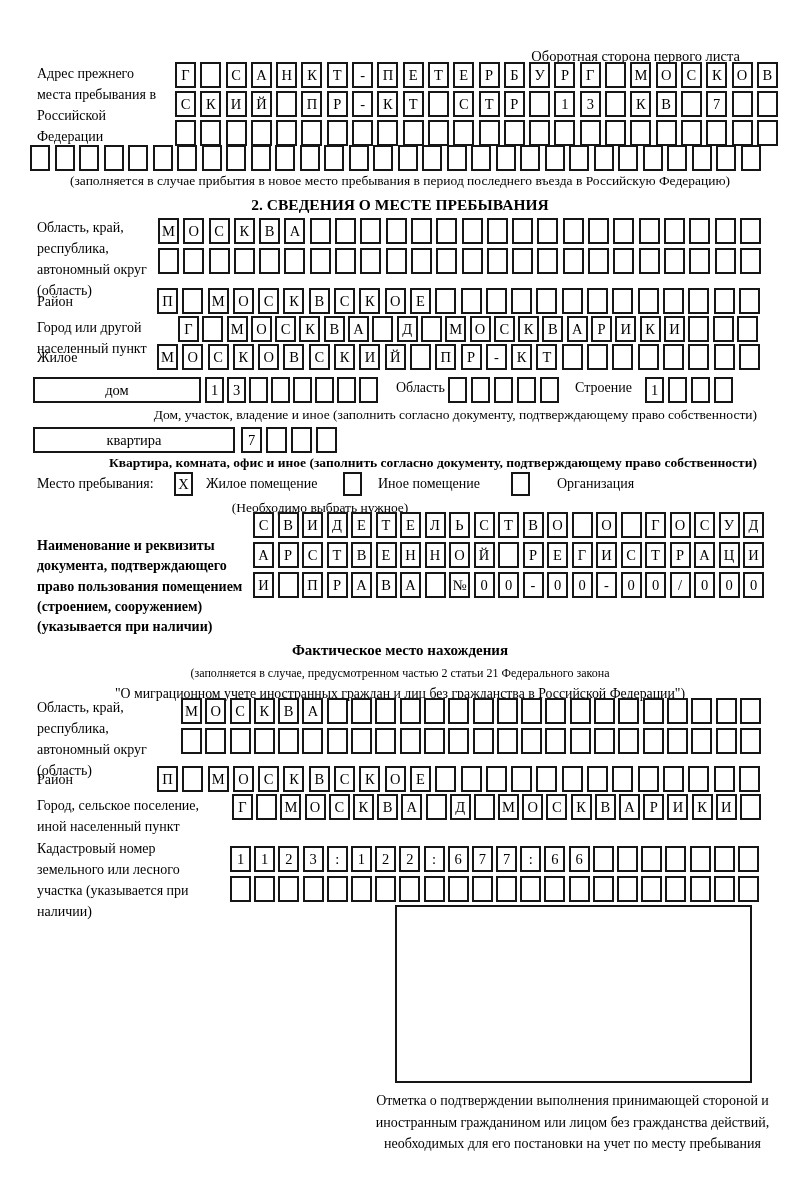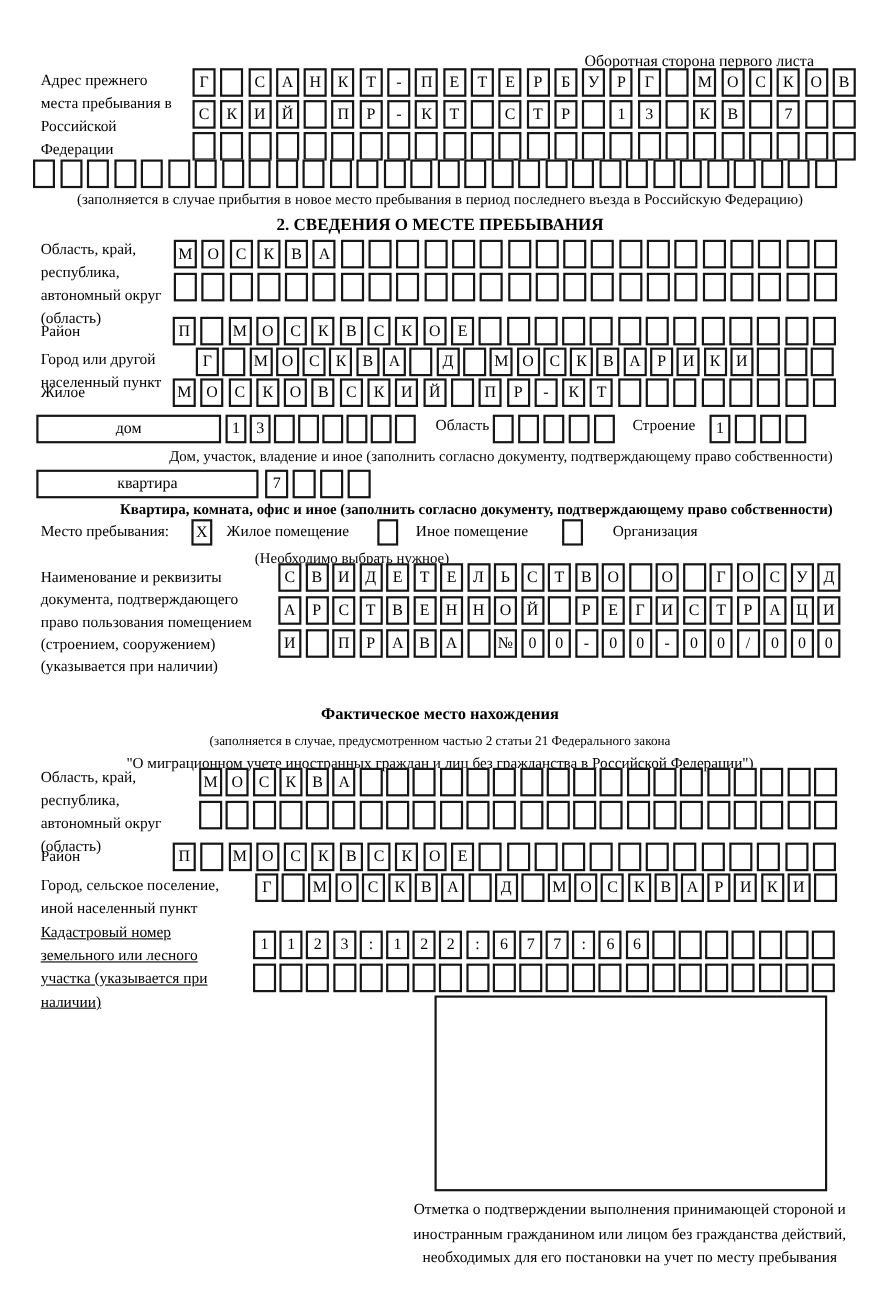"Наименование и реквизиты документа," div.abs { font-weight: none -> bold; top: 516px -> 536px }
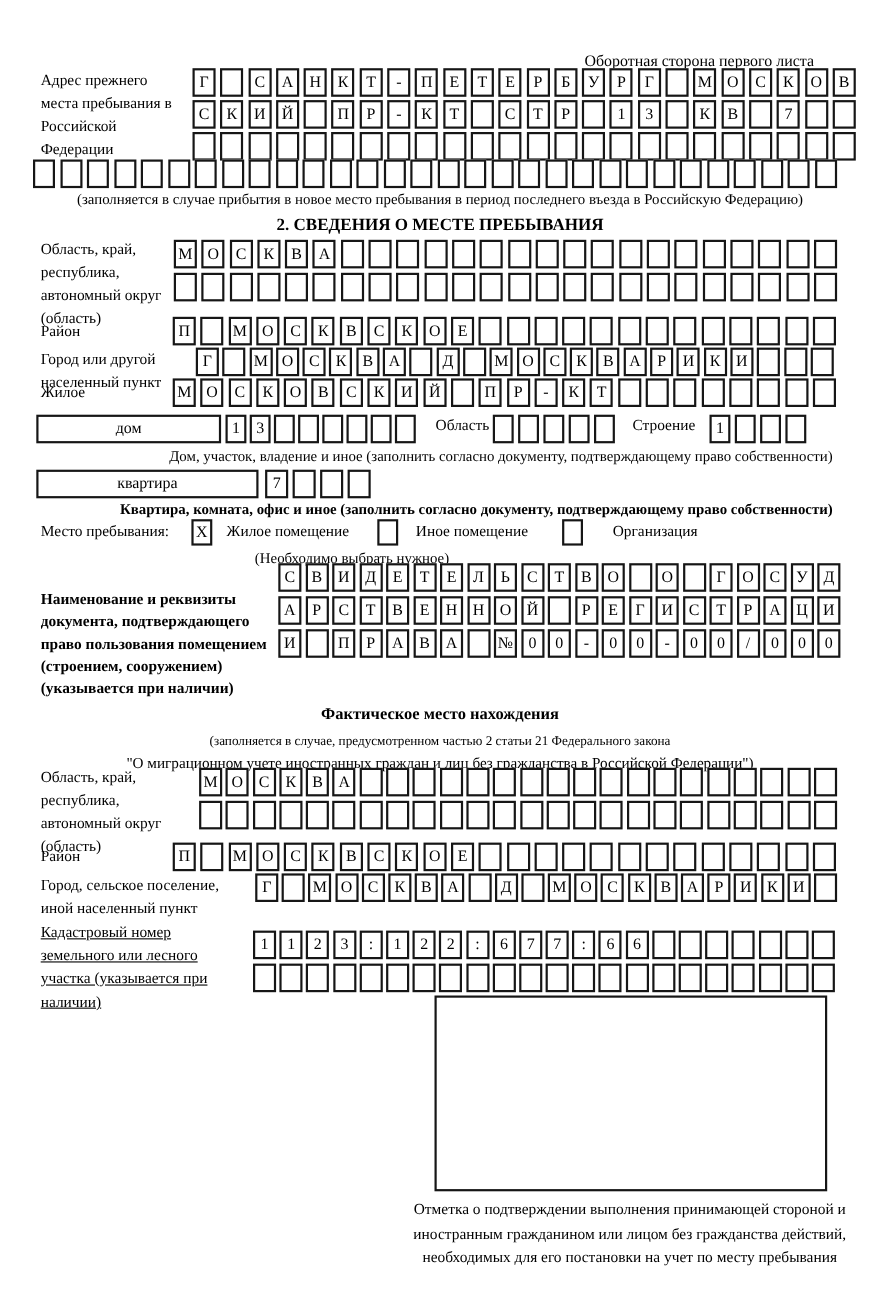"Кадастровый номер земельного или лесного" div.abs { text-decoration: underline -> none }
